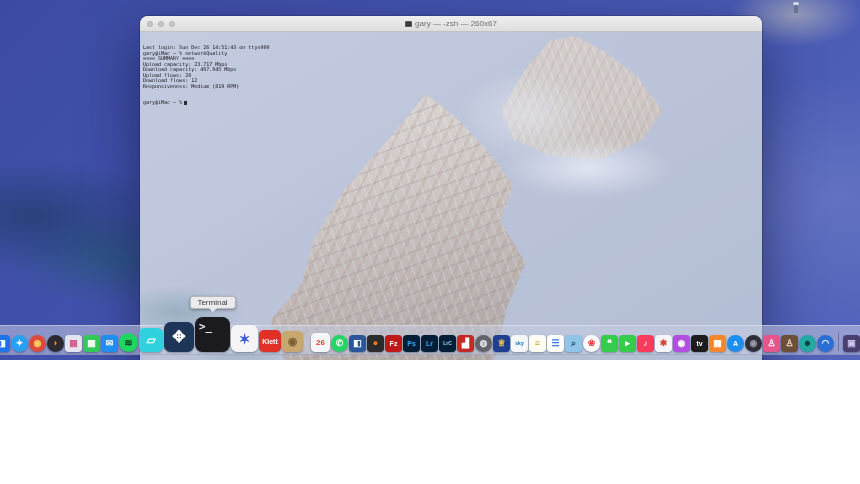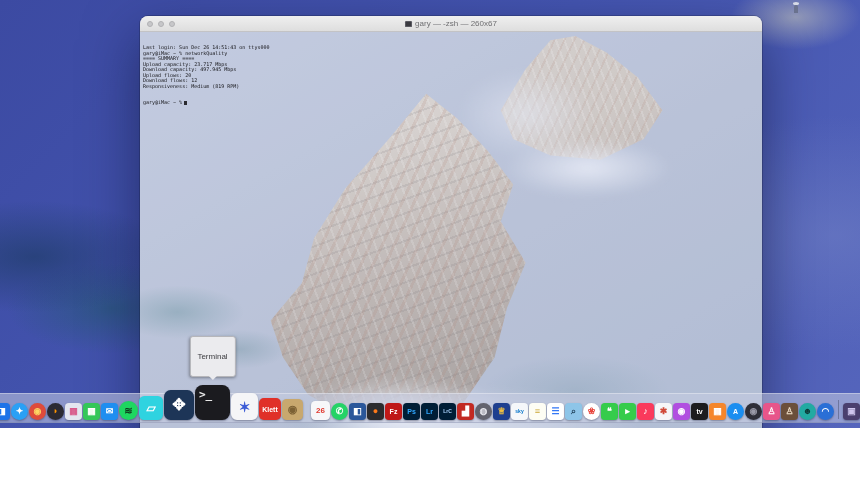"gary — -zsh — 260x67" .desktop { height: 428px -> 360px }
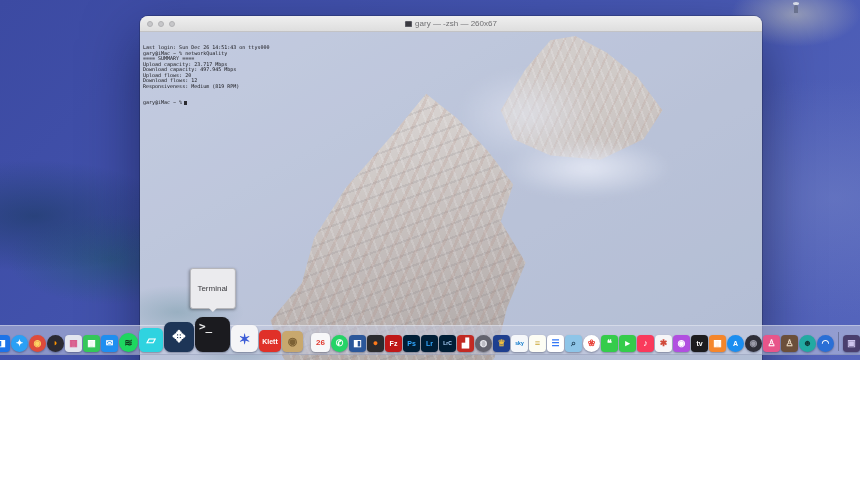"Terminal" .tooltip { padding: 15px 7px -> 1px 7px }
